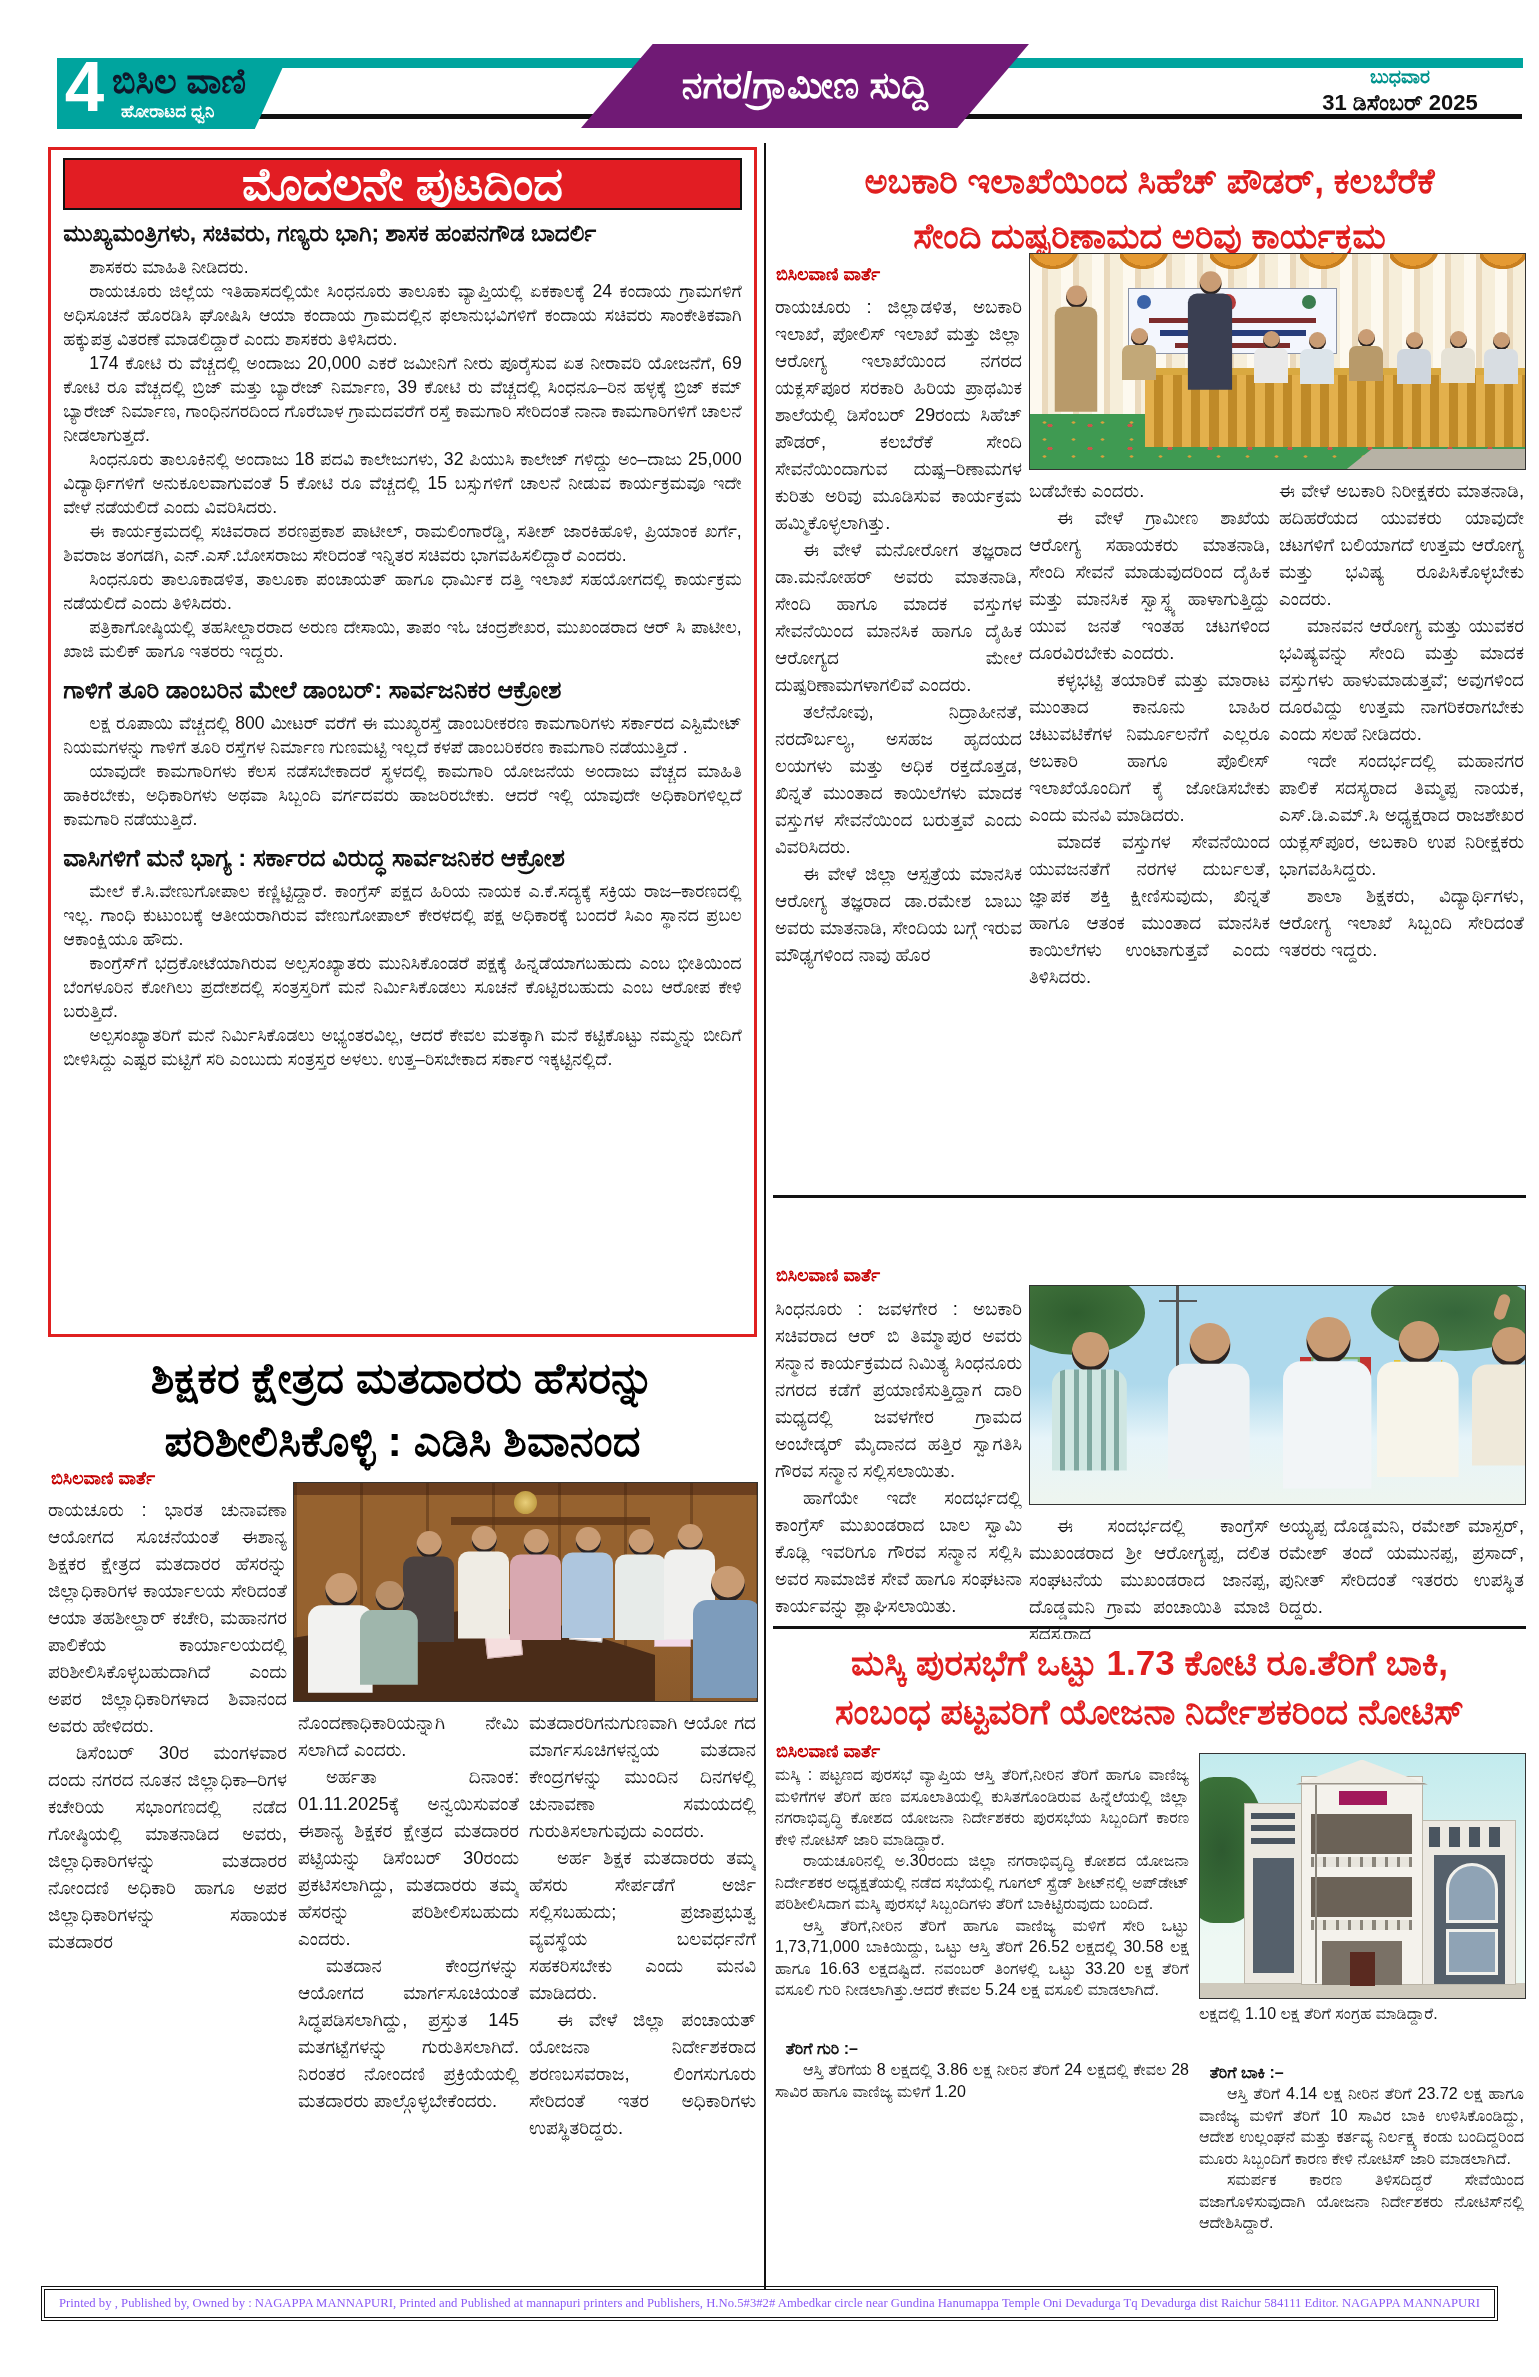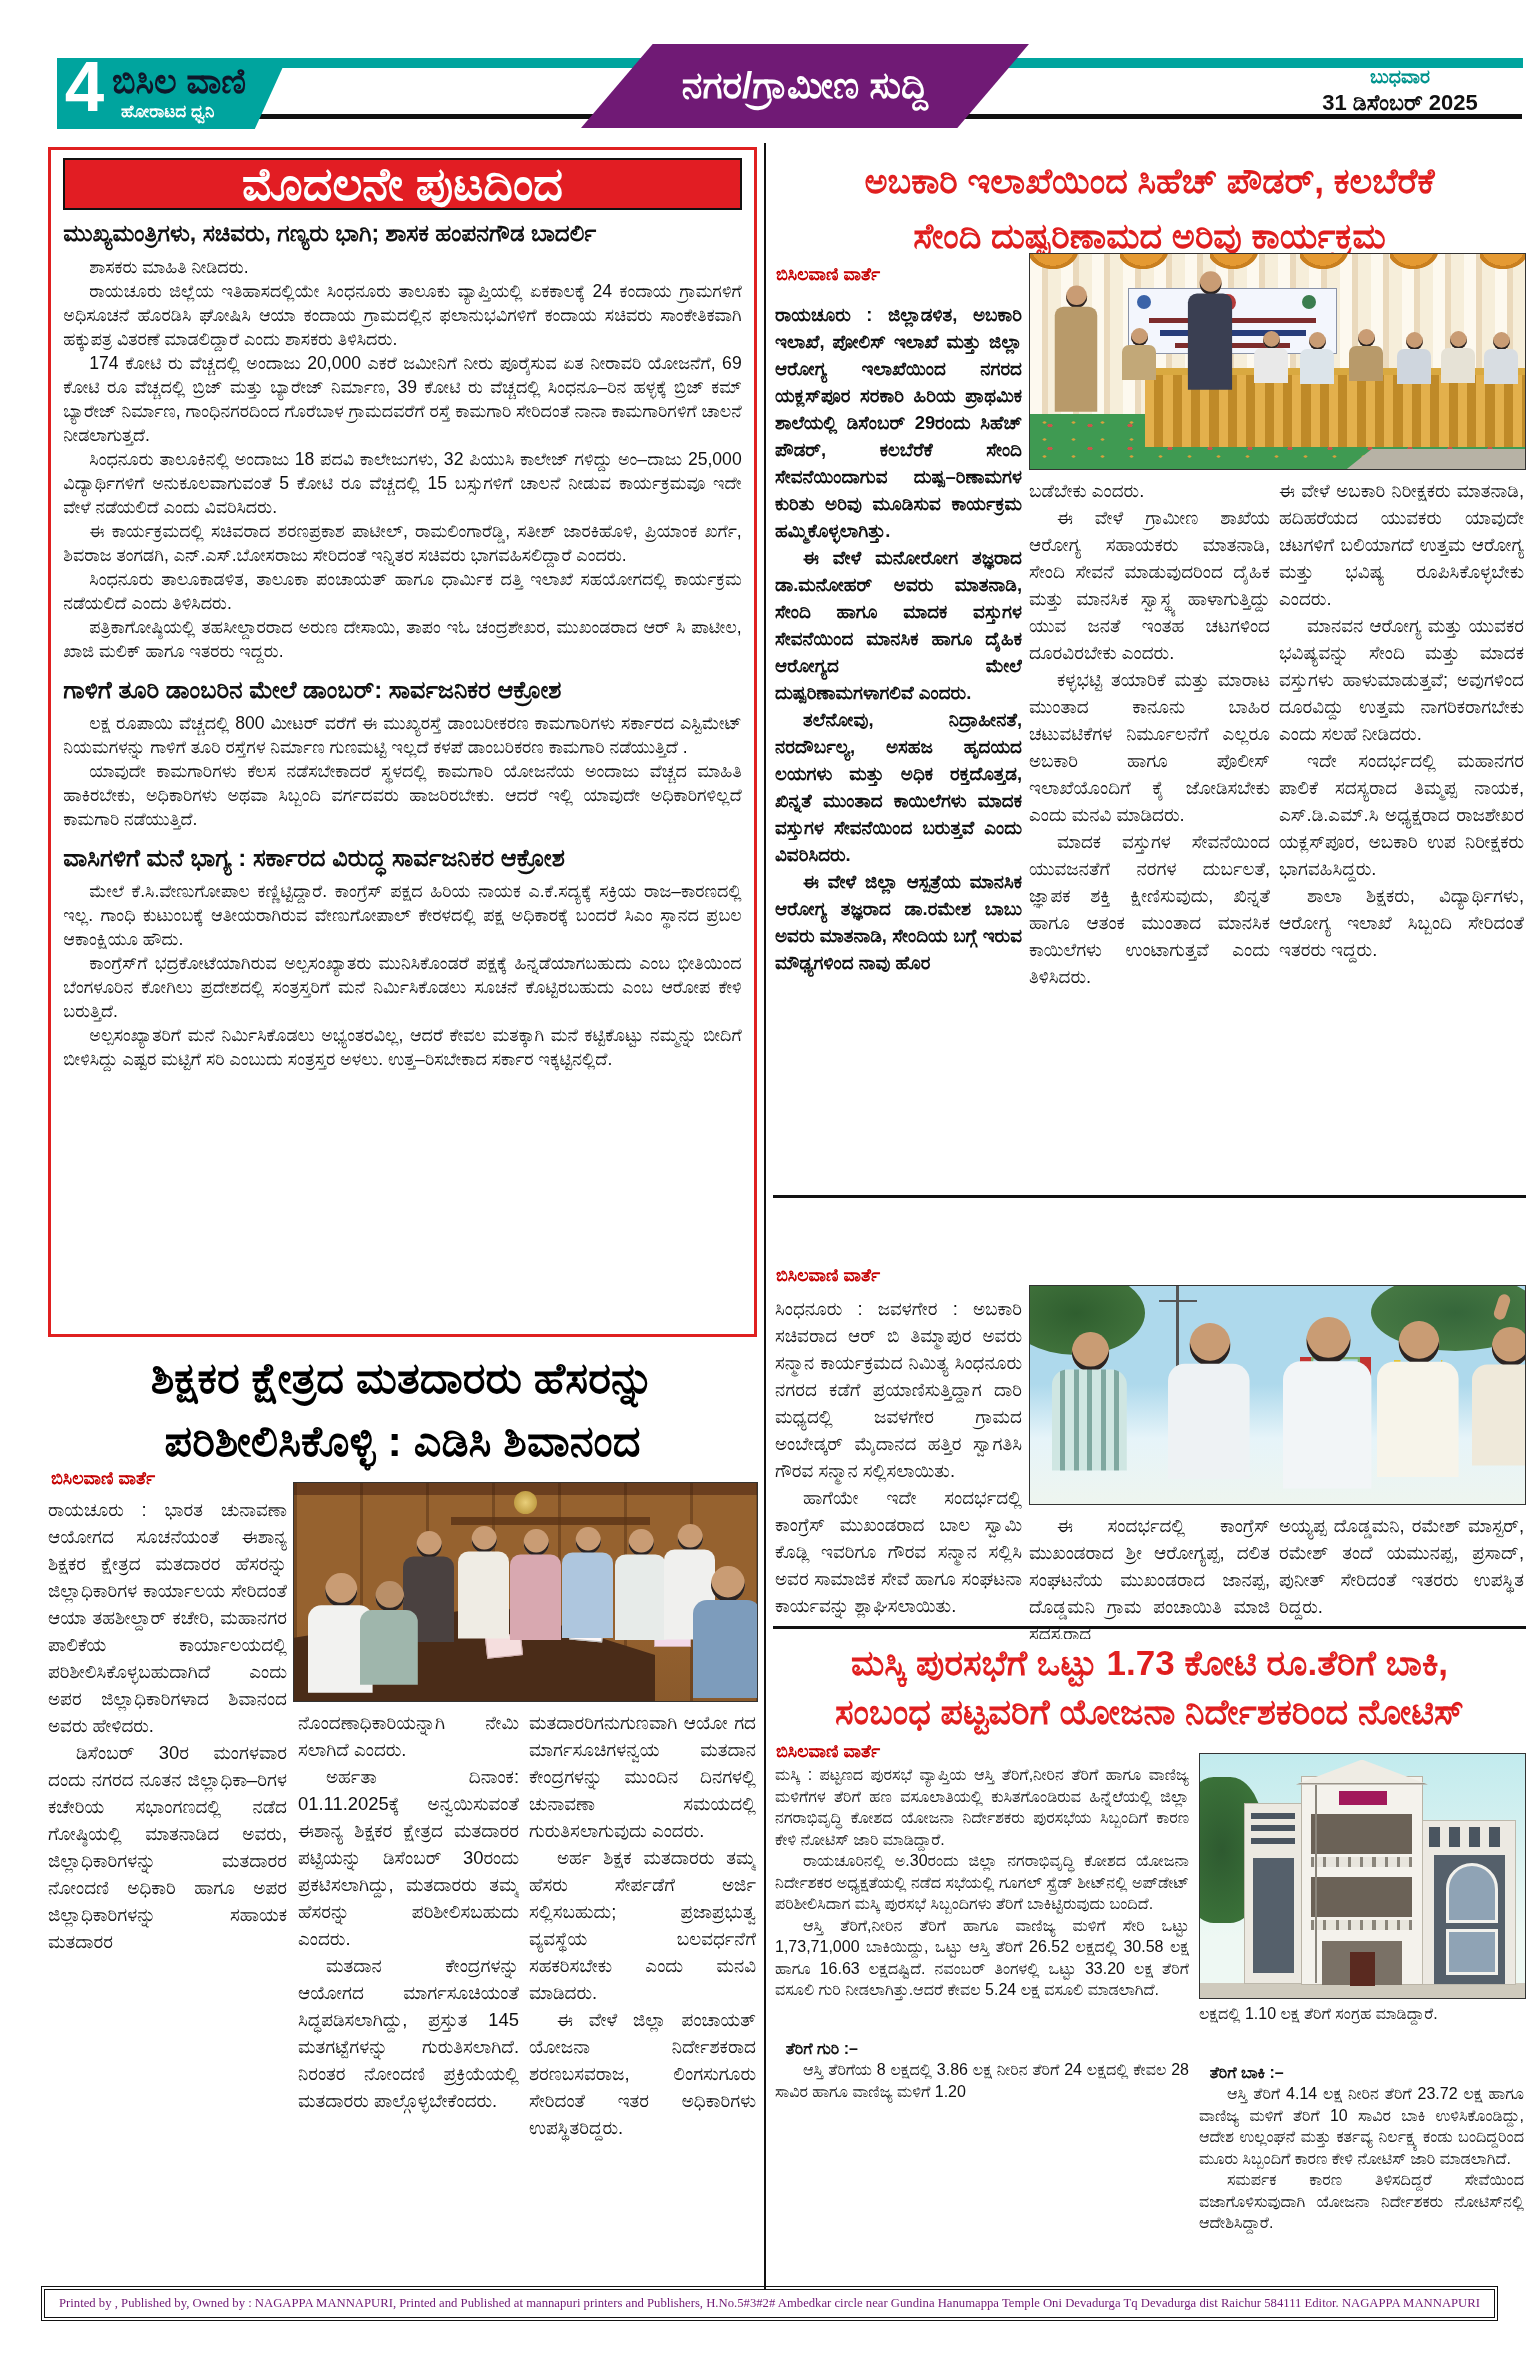"ರಾಯಚೂರು : ಜಿಲ್ಲಾಡಳಿತ, ಅಬಕಾರಿ ಇಲಾಖೆ," div.col { font-weight: bold -> none; top: 301px -> 293px }
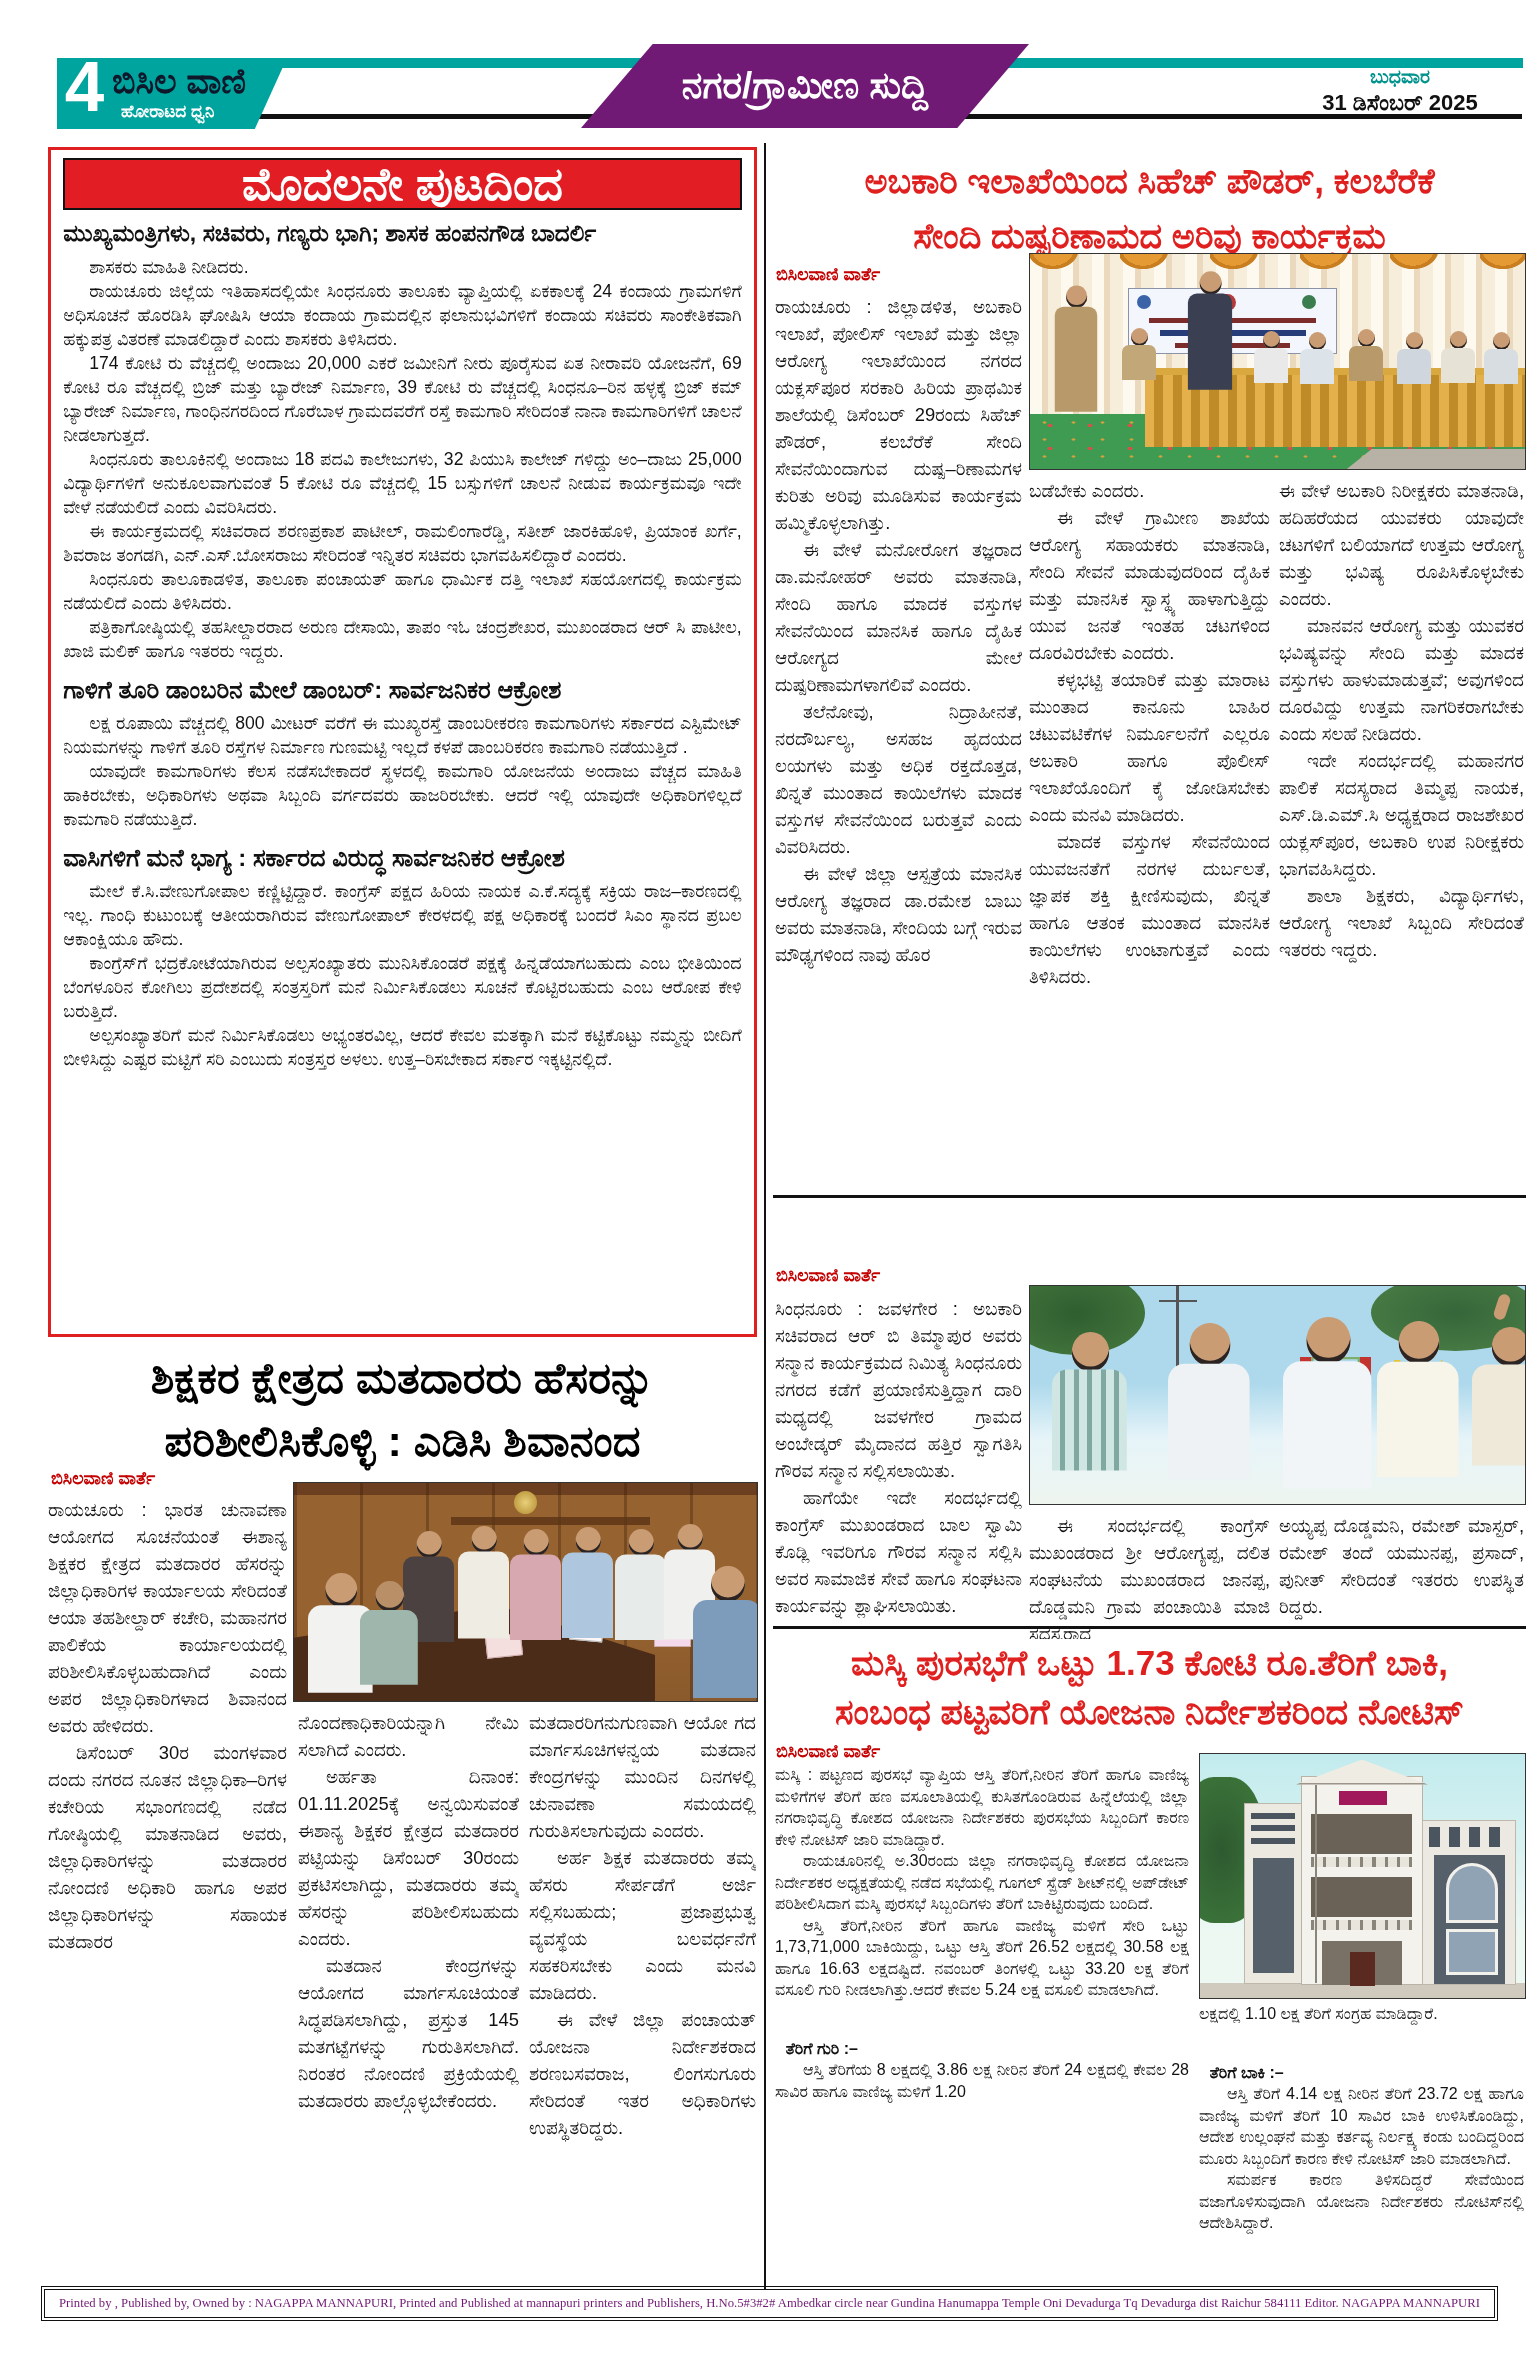"Printed by , Published by," #footer-box span { color: #701a75 -> #8b5cf6 }
